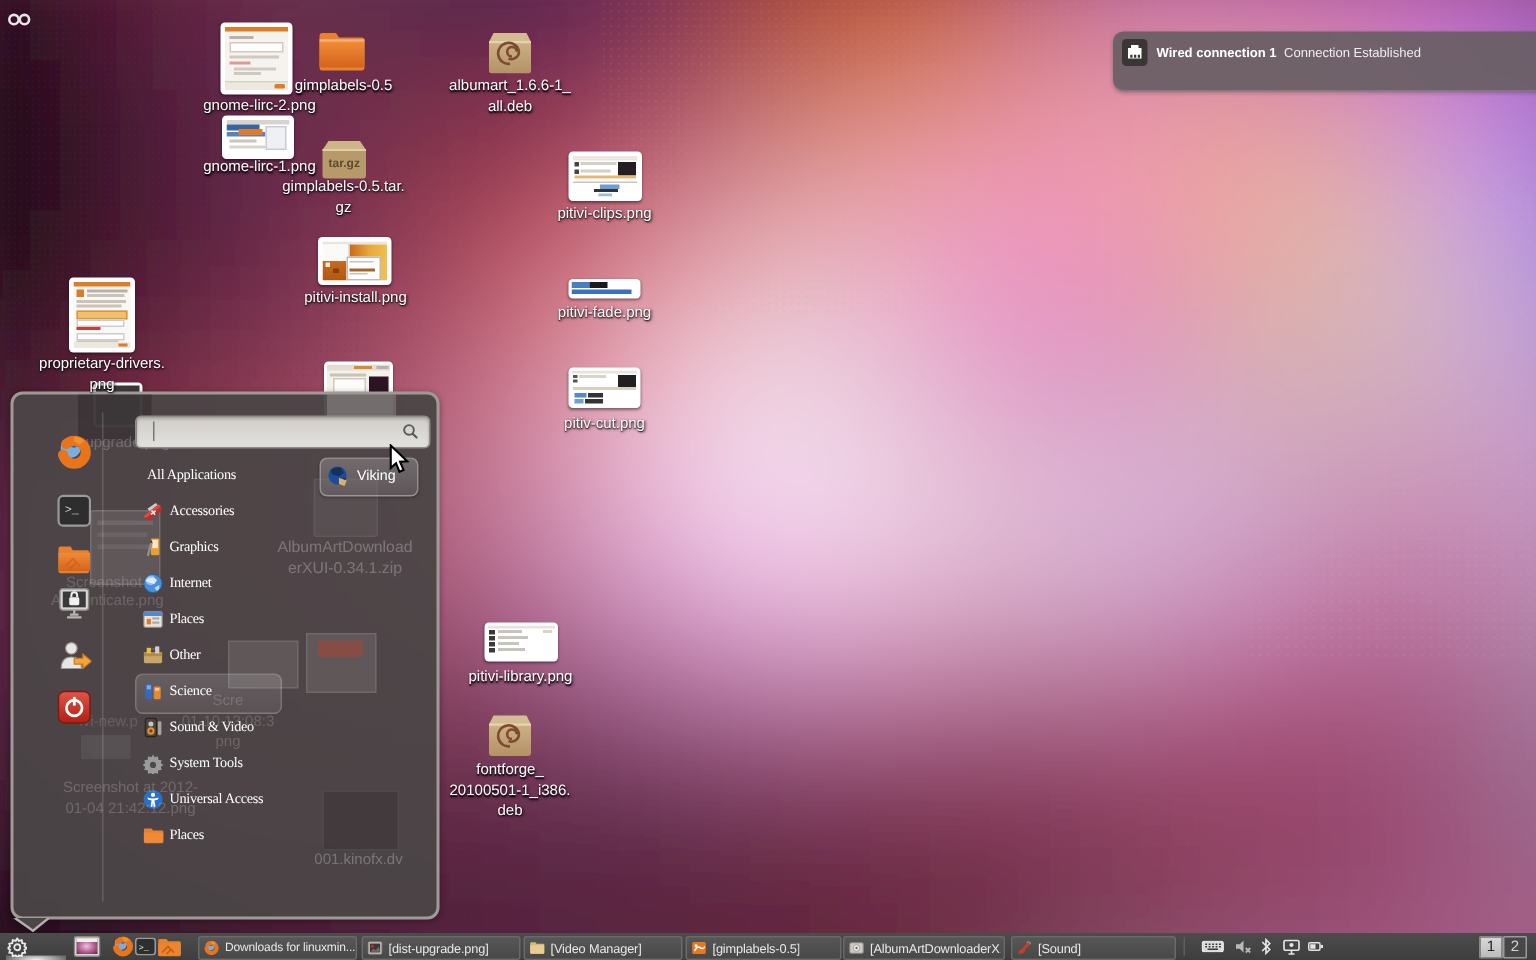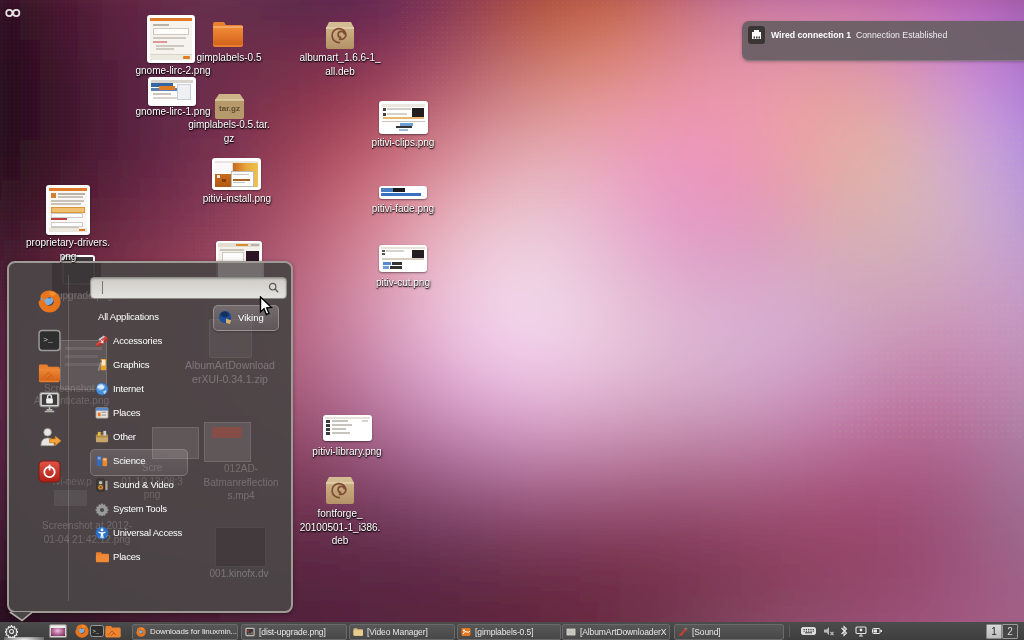"All Applications" .mrow { font-family: none -> Liberation Serif, serif }
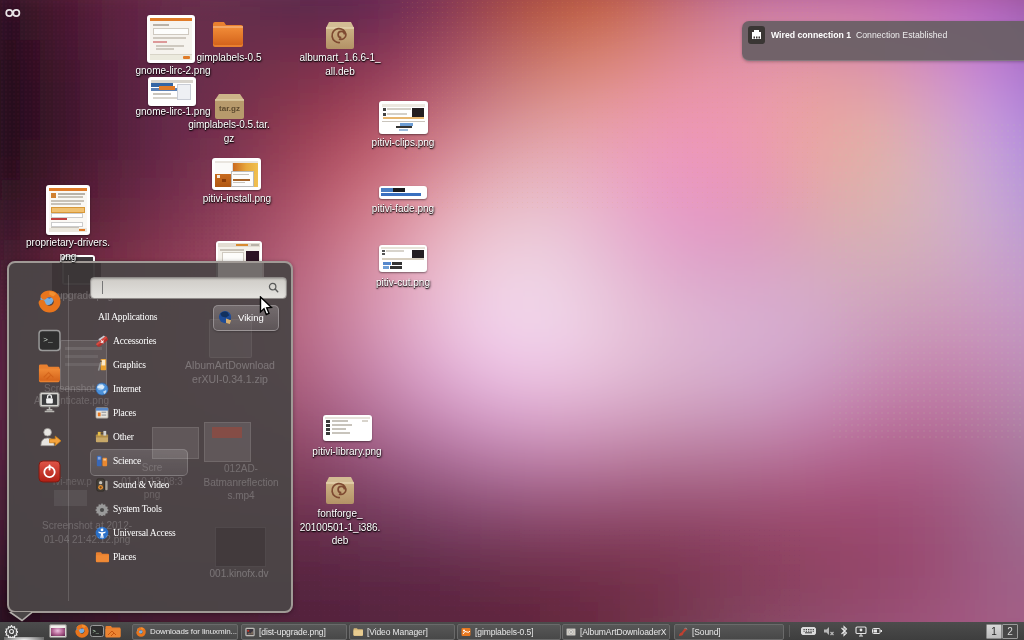"012AD-" div.abs { html: <div>012AD-<br>Batmanreflection<br>s.mp4</div> -> none }
